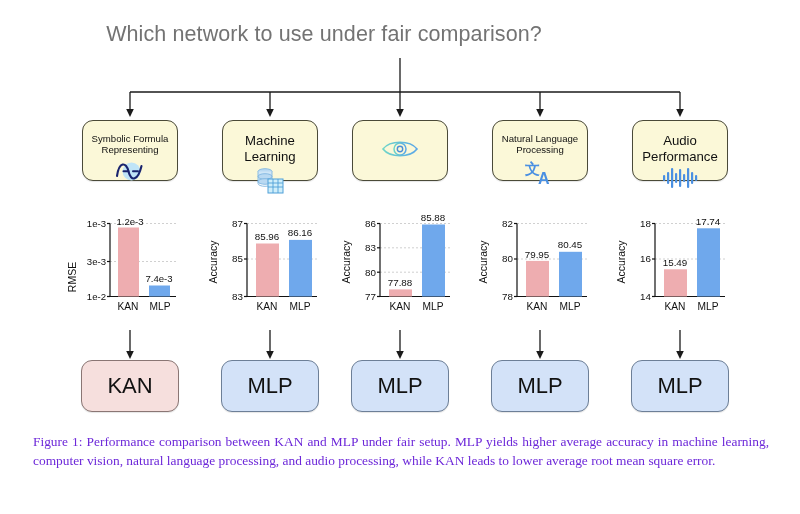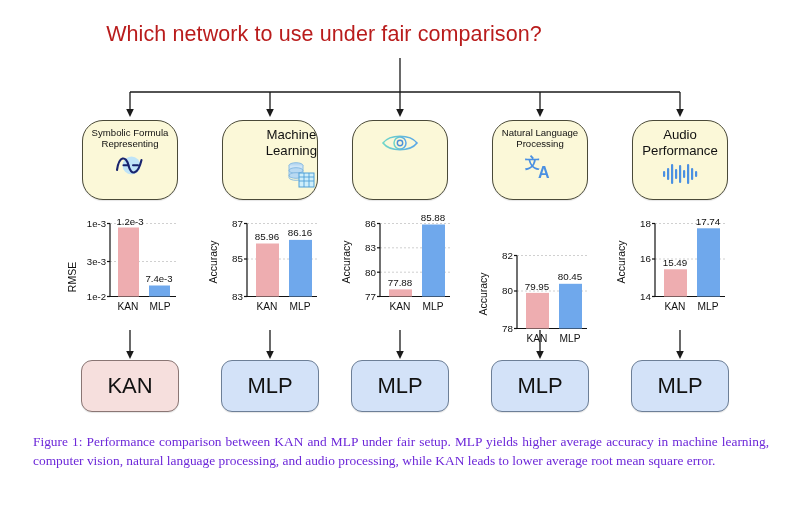"Which network to use under" .title { color: #b91c1c -> #737373 }
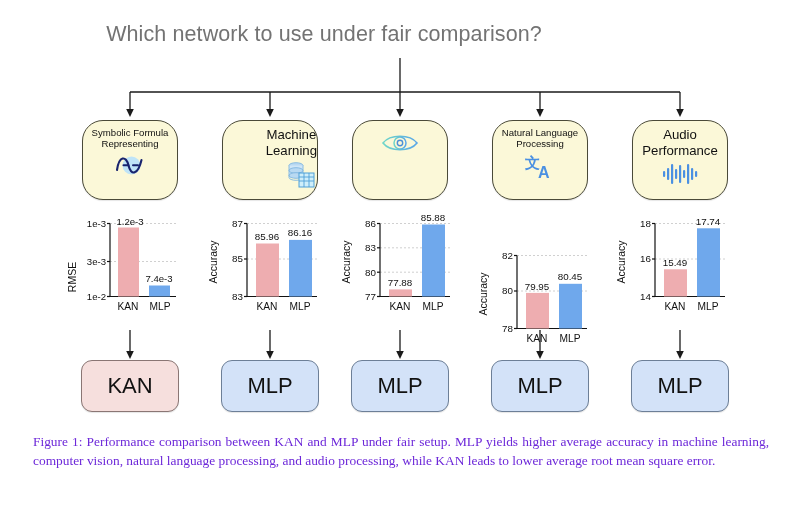"Symbolic Formula" .cat-box { border-radius: 21px -> 11px; height: 80px -> 61px; padding-top: 6px -> 12px }
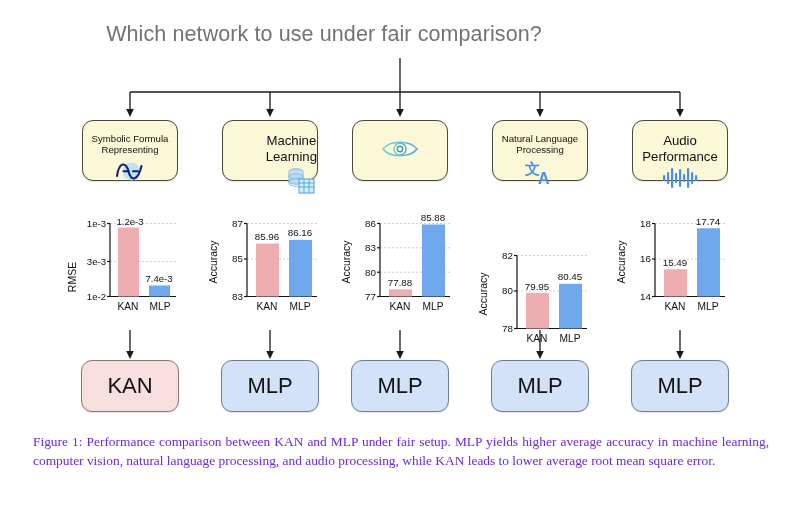"Machine" div.cat-box { align-items: flex-end -> none }
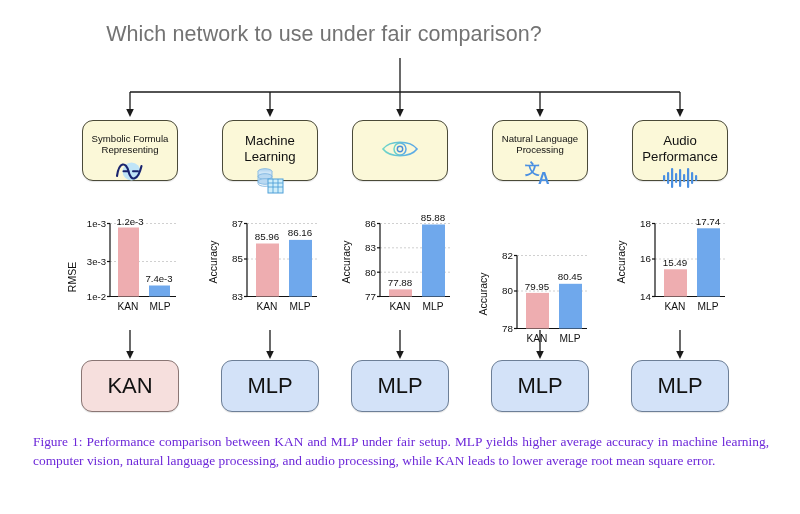"82" div.chart { margin-top: 32px -> none }
